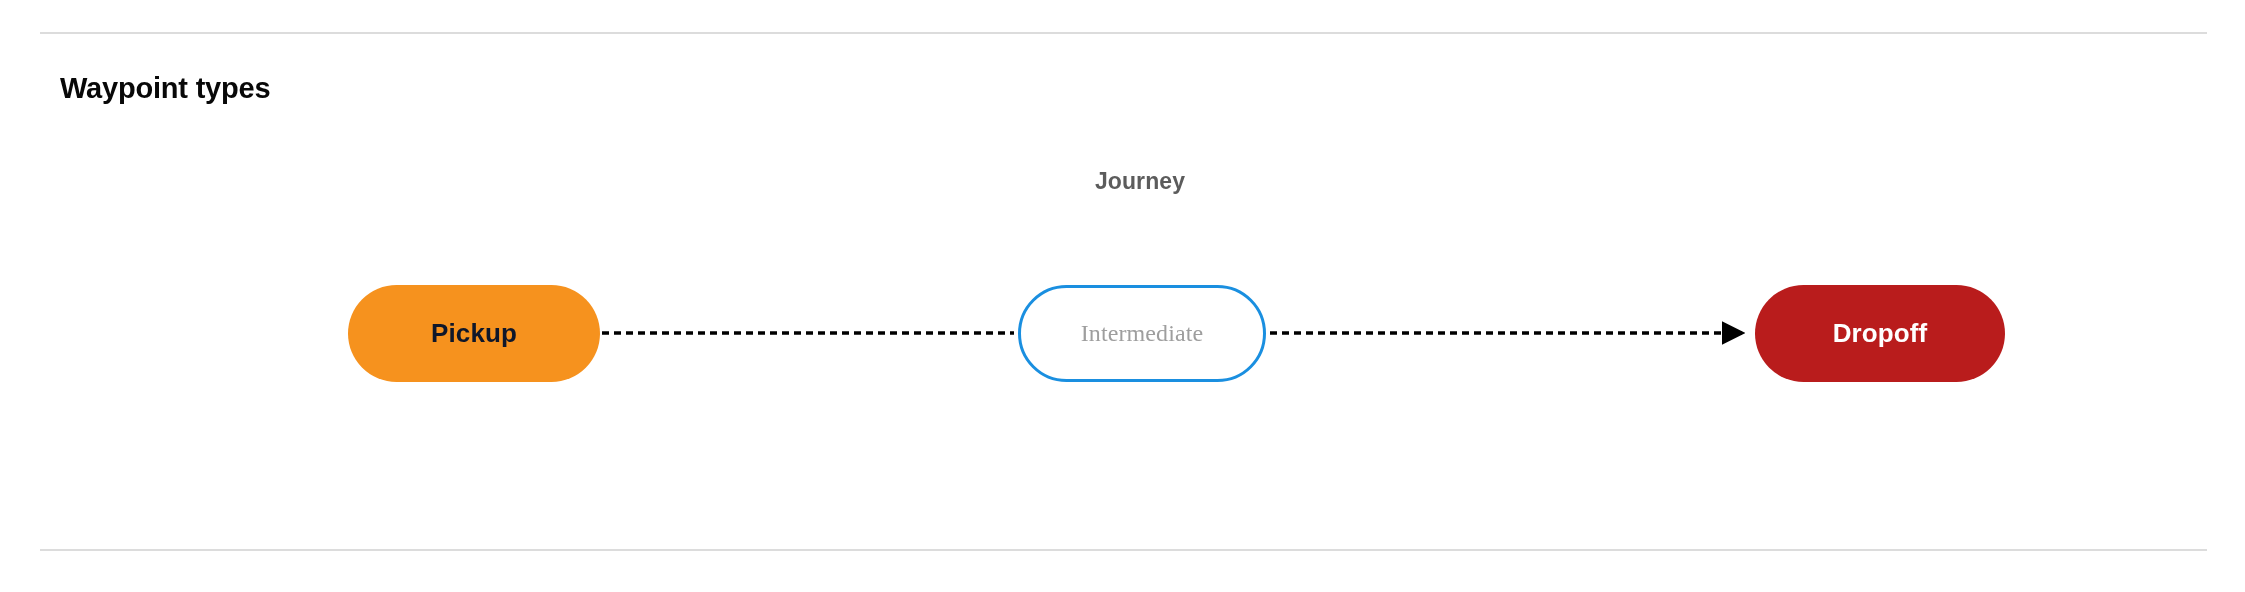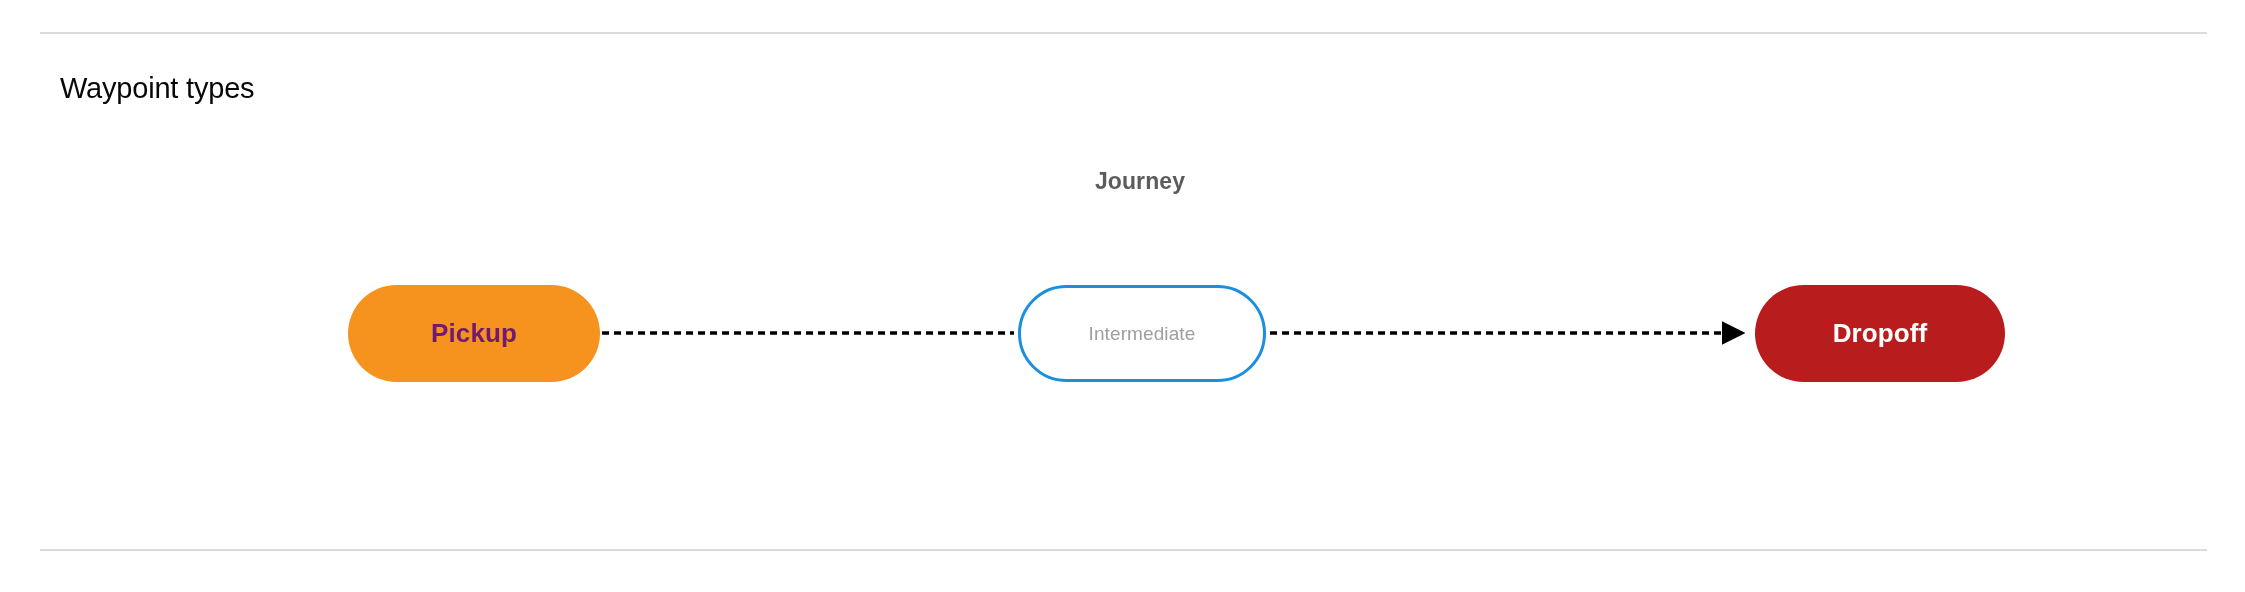"Waypoint types" .section-title { font-weight: normal -> bold }
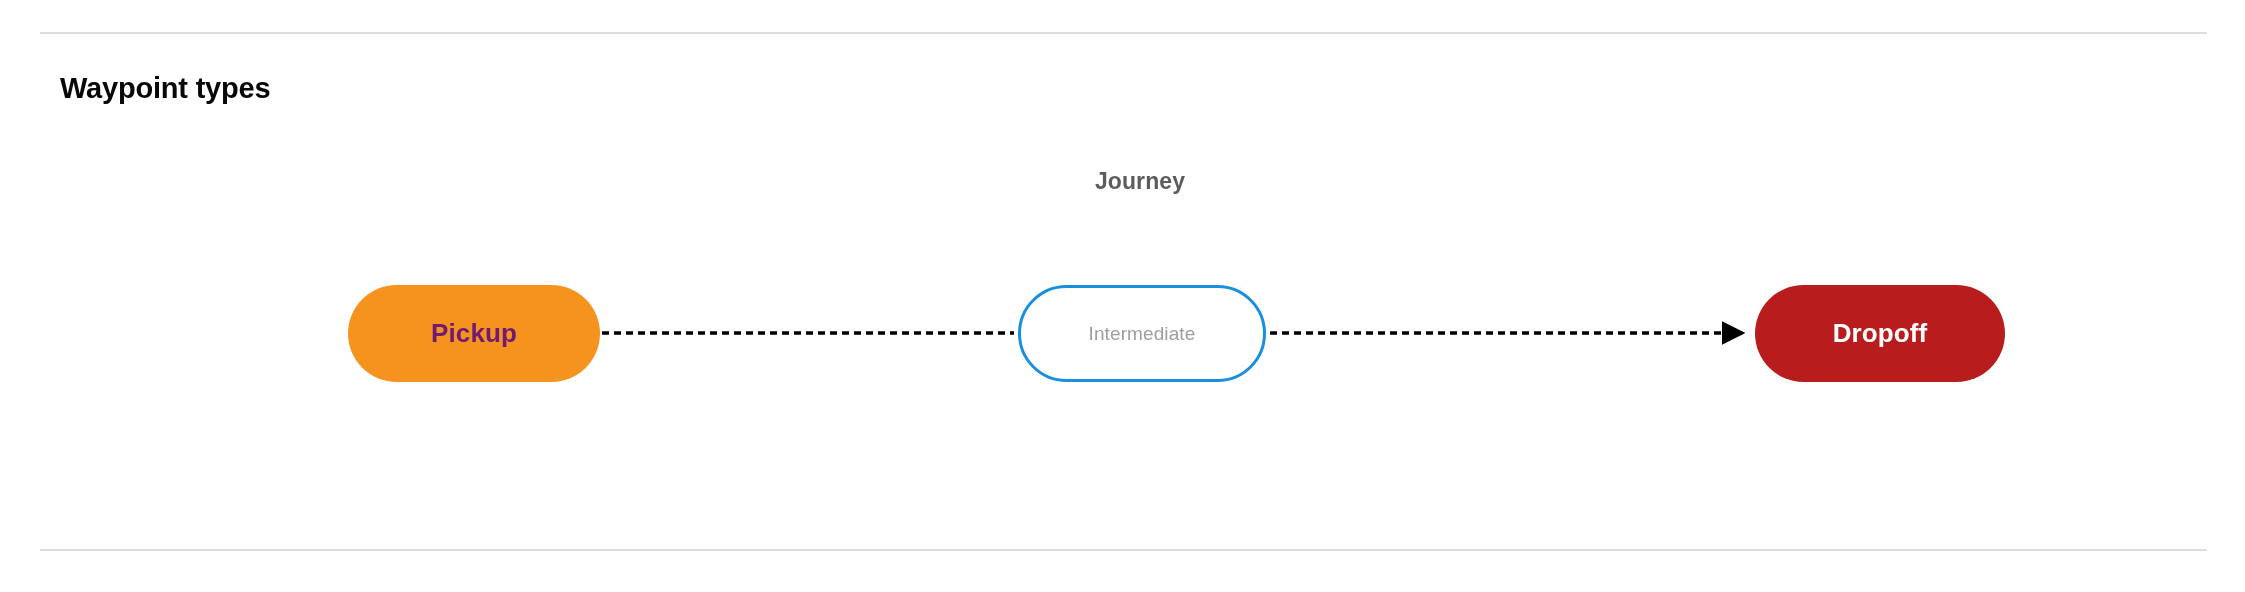"Pickup" .node--pickup { color: #701a75 -> #0f172a }
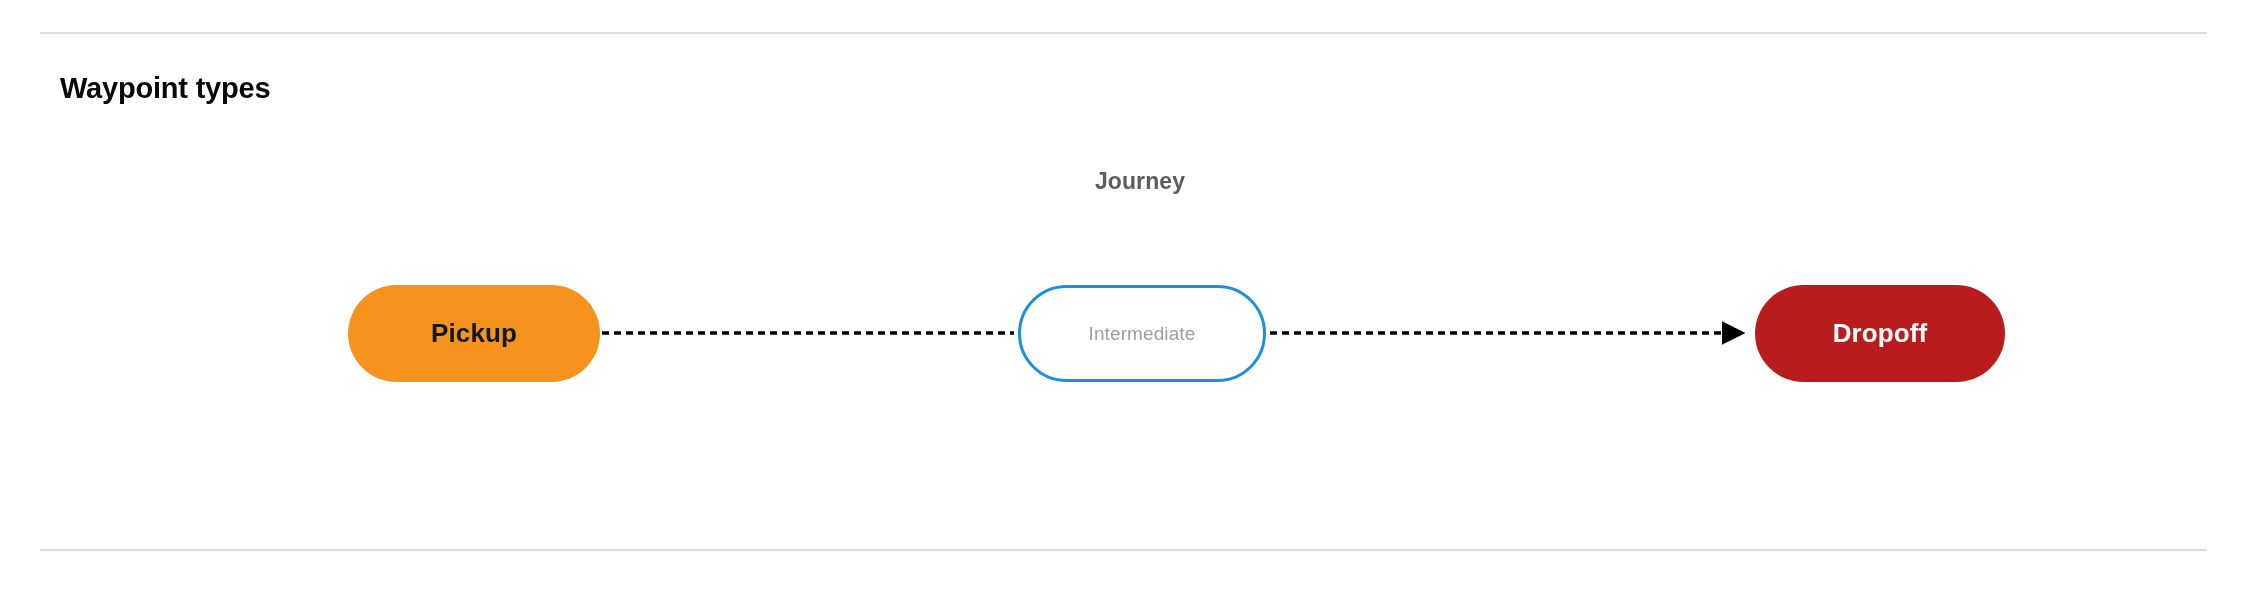"Intermediate" .node--intermediate { font-family: none -> Liberation Serif, serif; font-size: 19px -> 24px }
